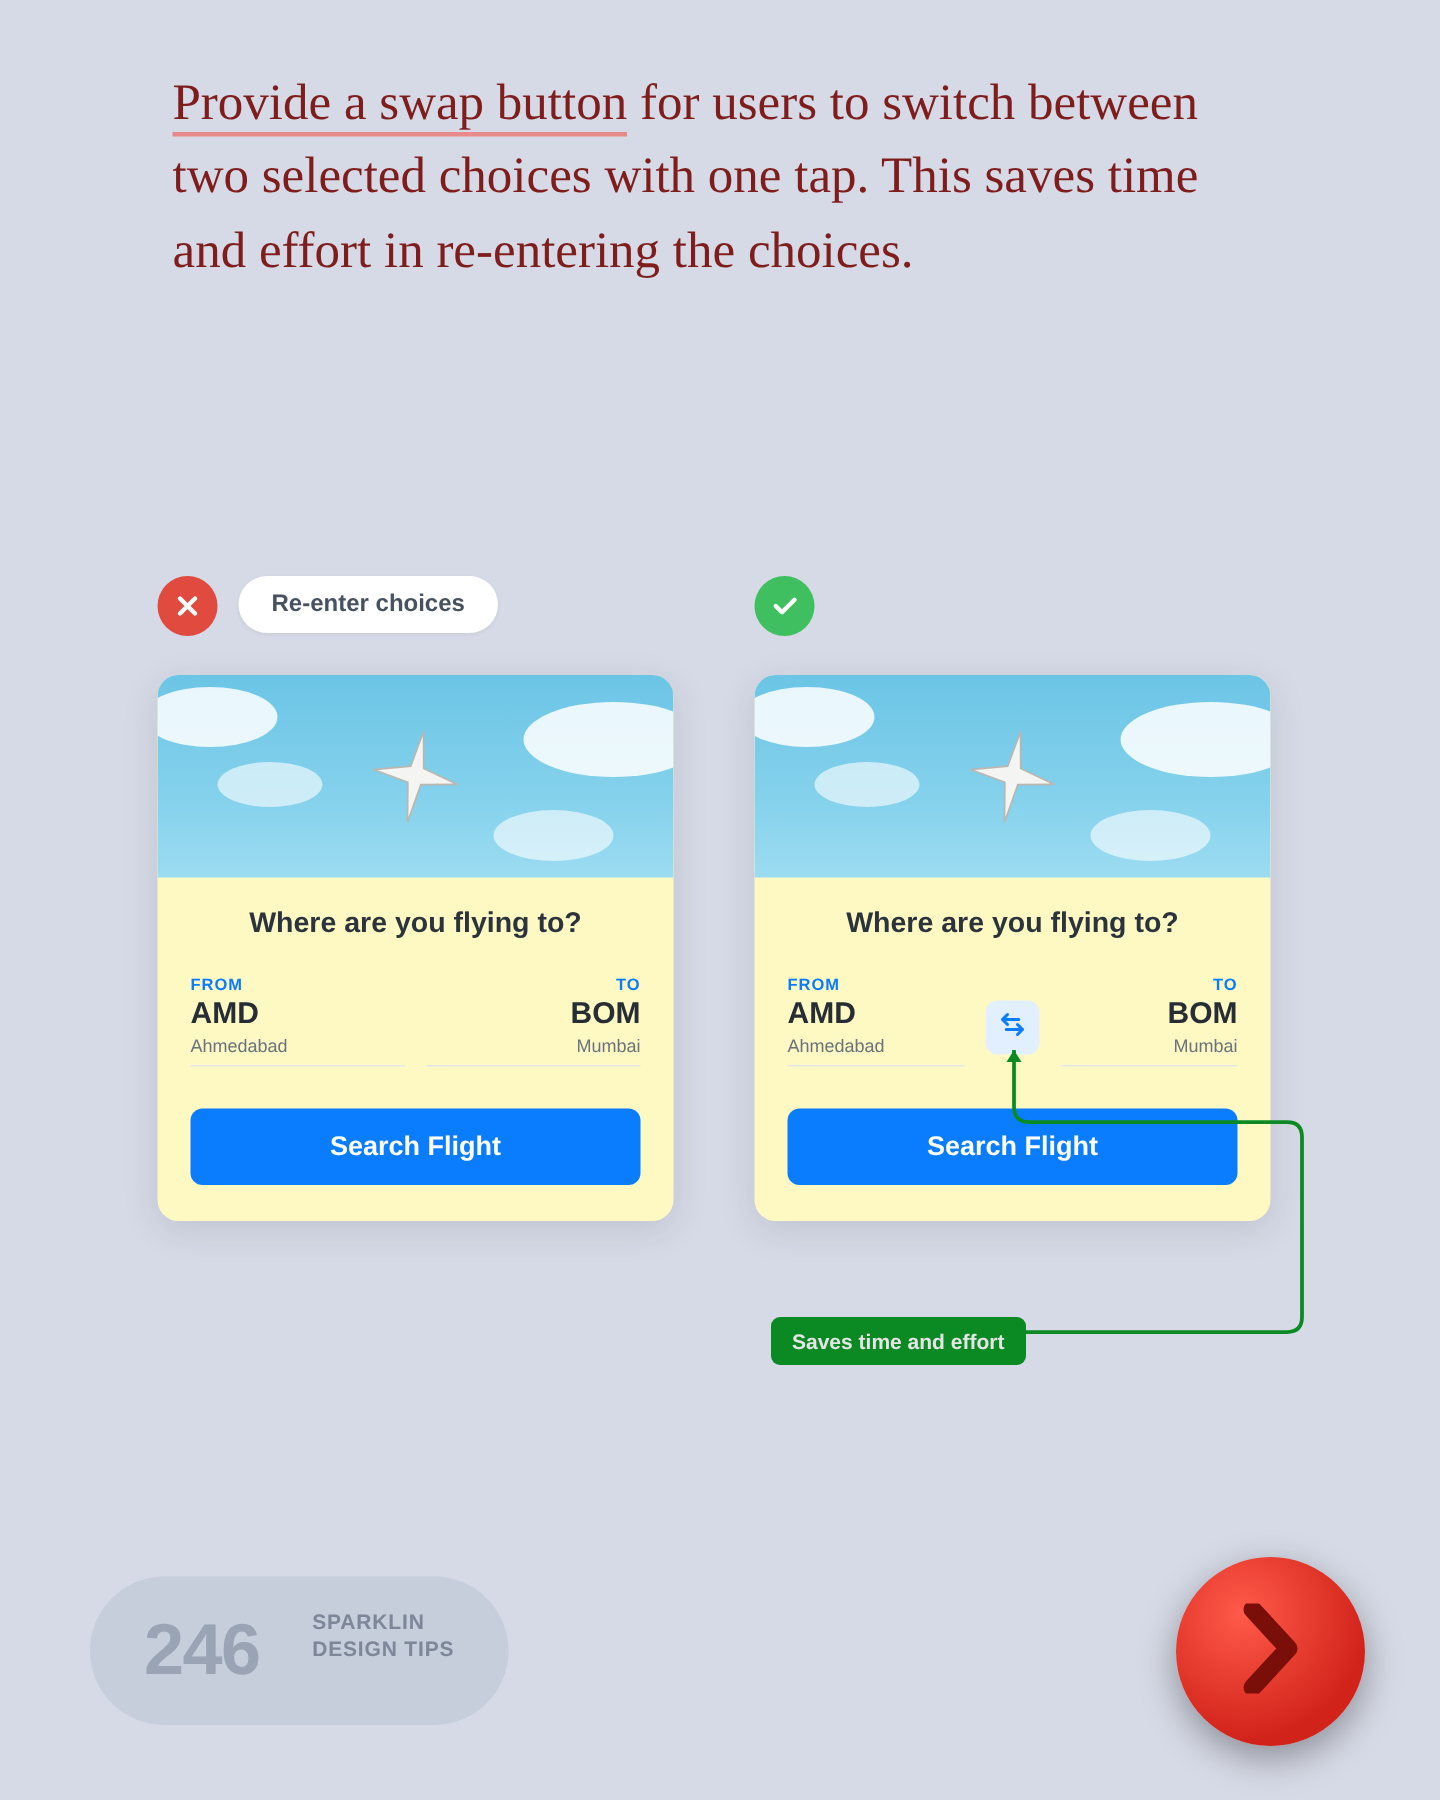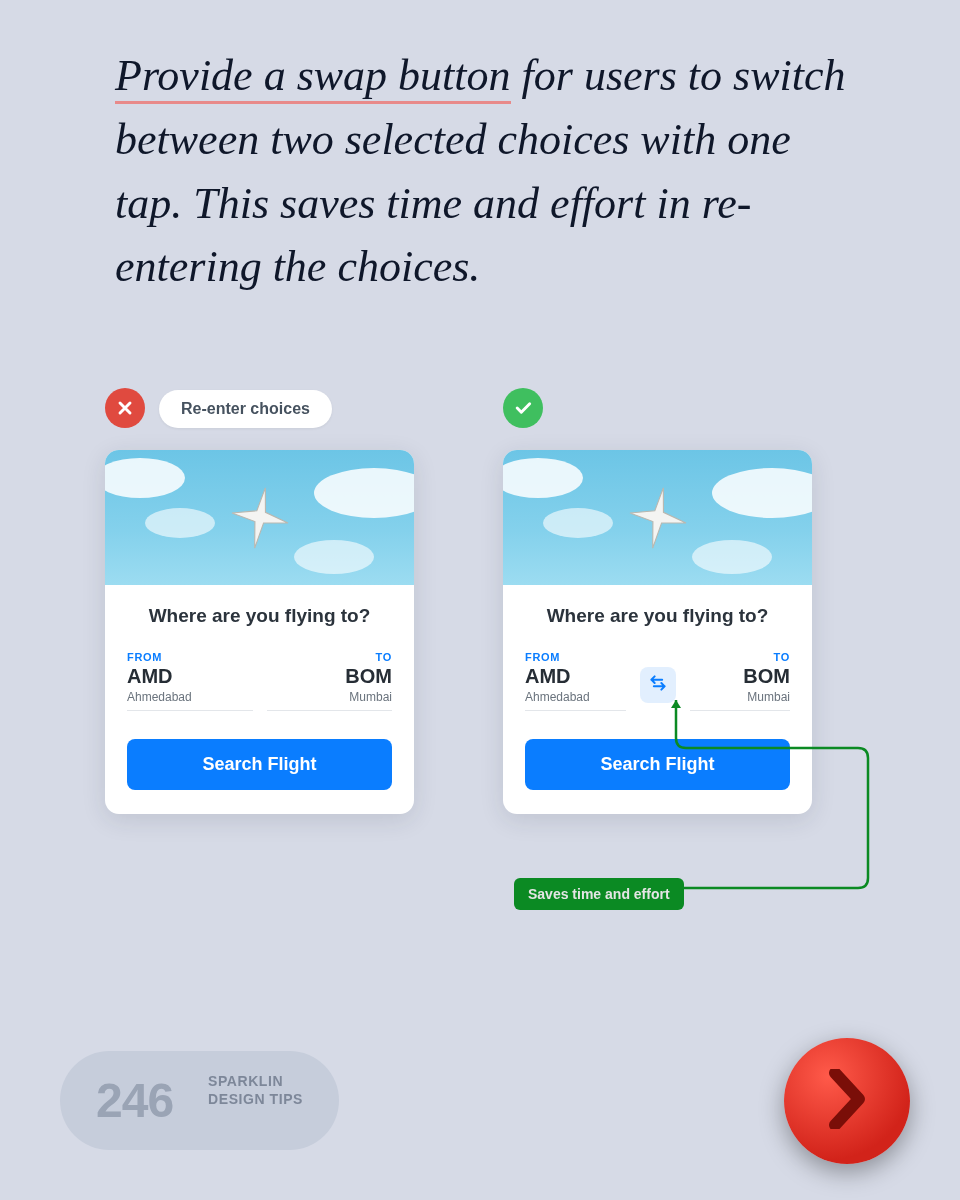"Provide a swap button for" .headline { color: #0f172a -> #7f1d1d; font-size: 44px -> 34px; font-style: italic -> none }
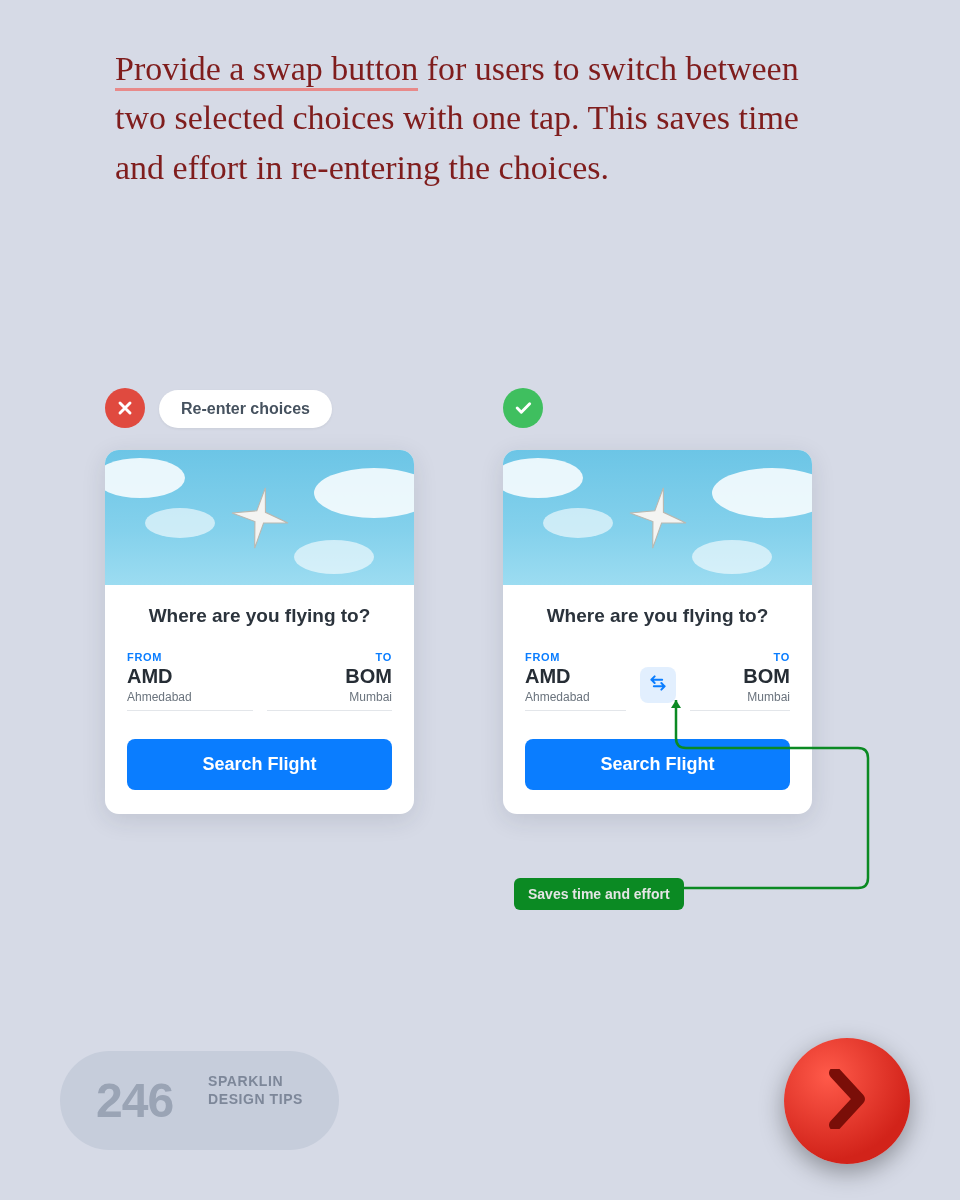"Re-enter choices" .tag-row { align-items: flex-end -> flex-start }
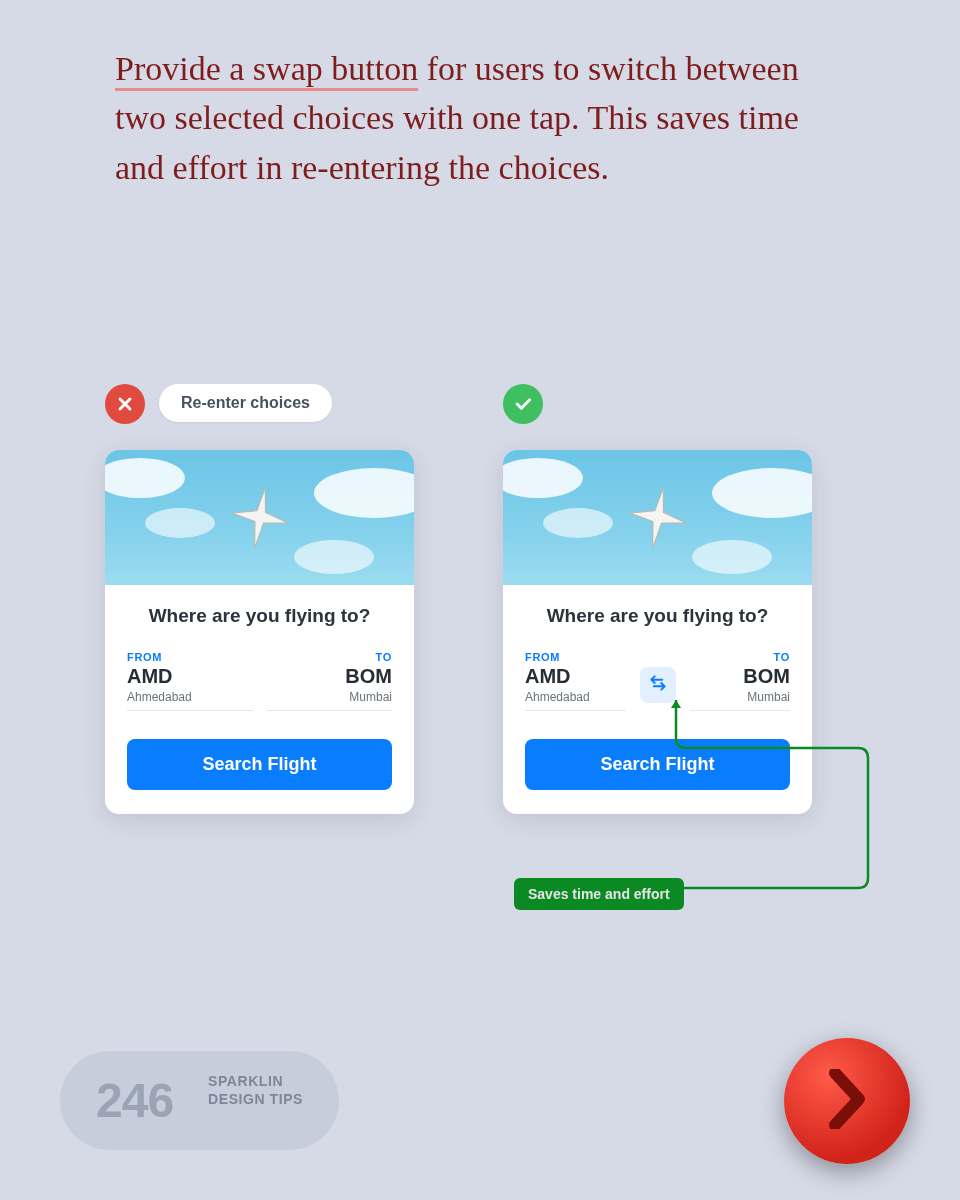"Where are you flying to?" .card { background: #ffffff -> #fef9c3; width: 309px -> 344px }
